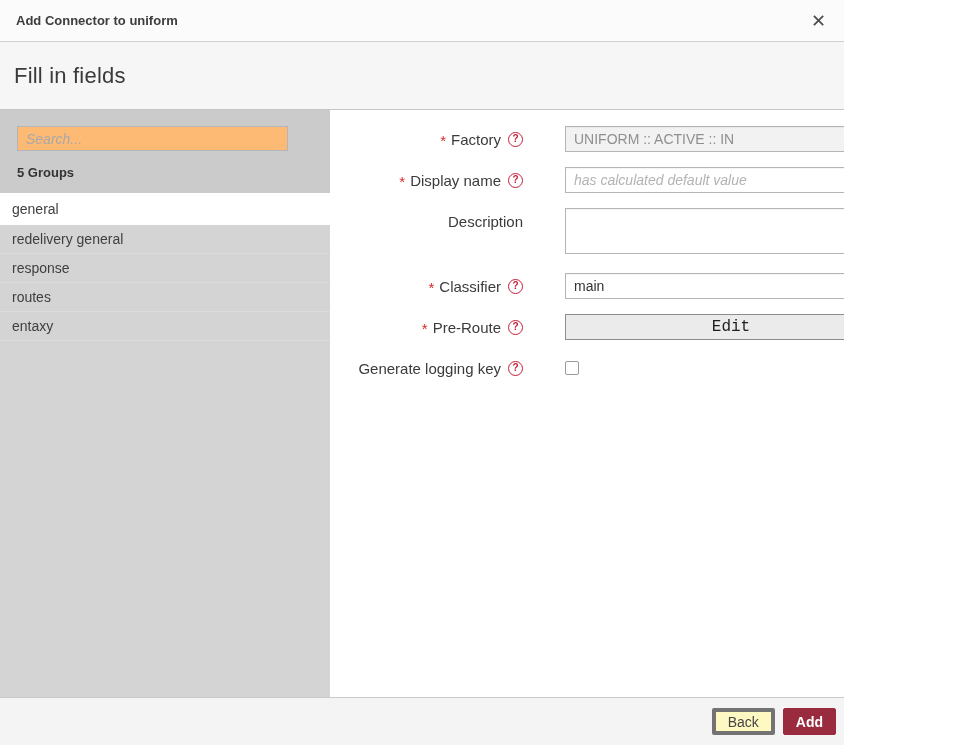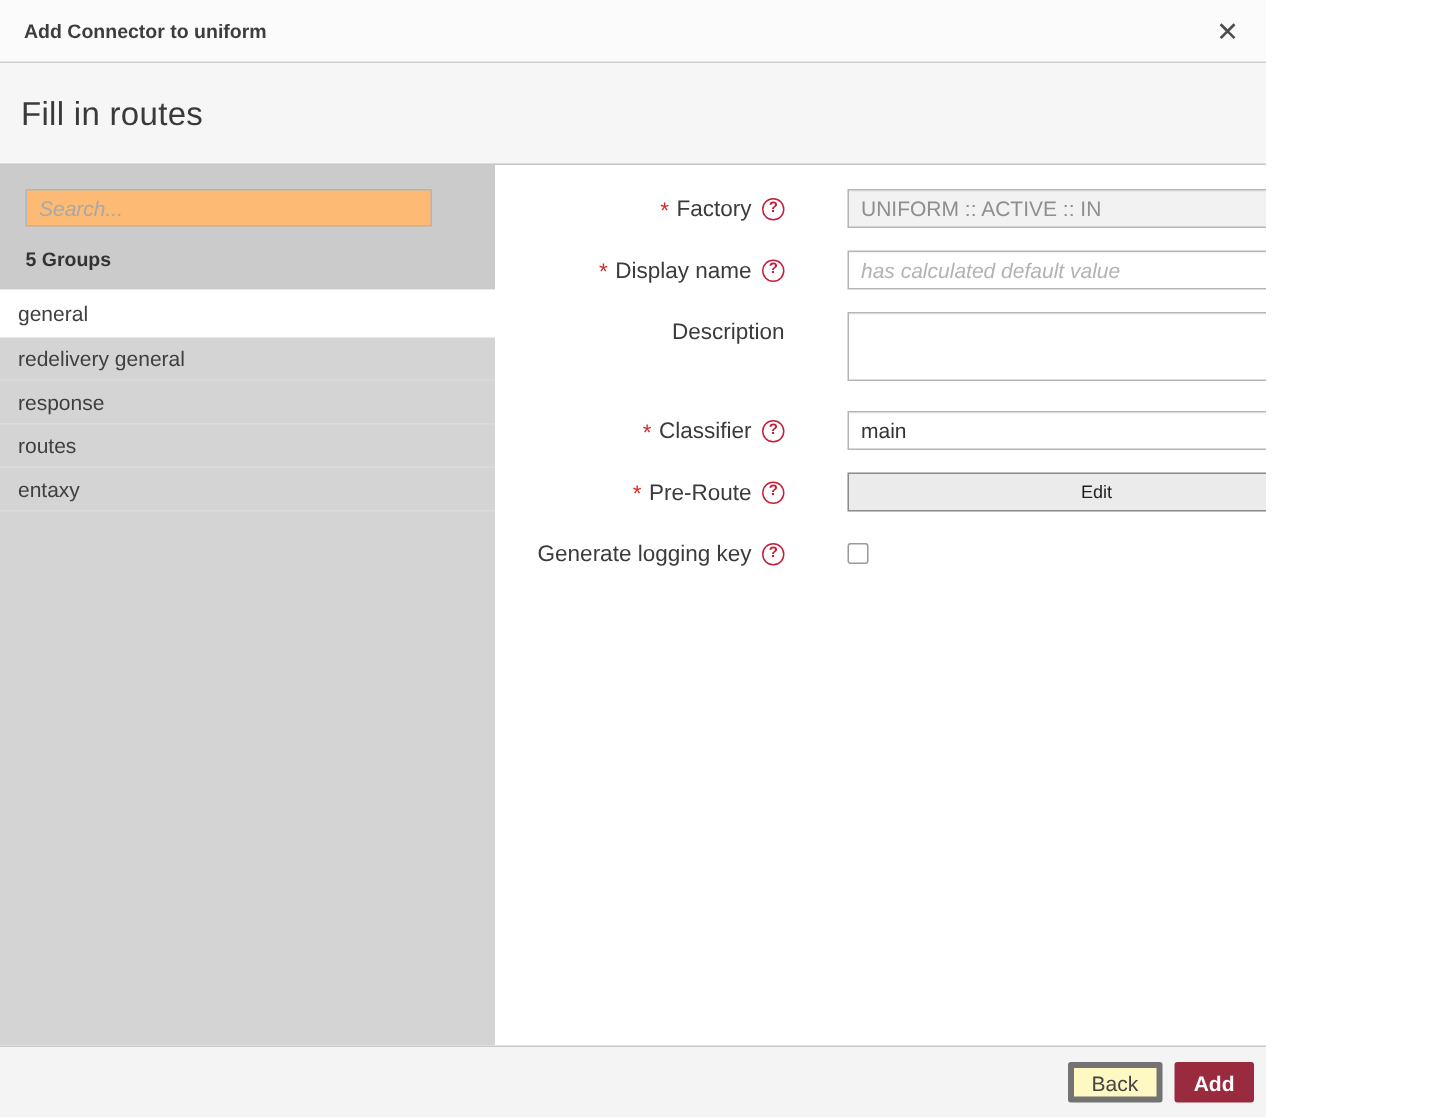"Fill in routes" h1 { text: routes -> fields }
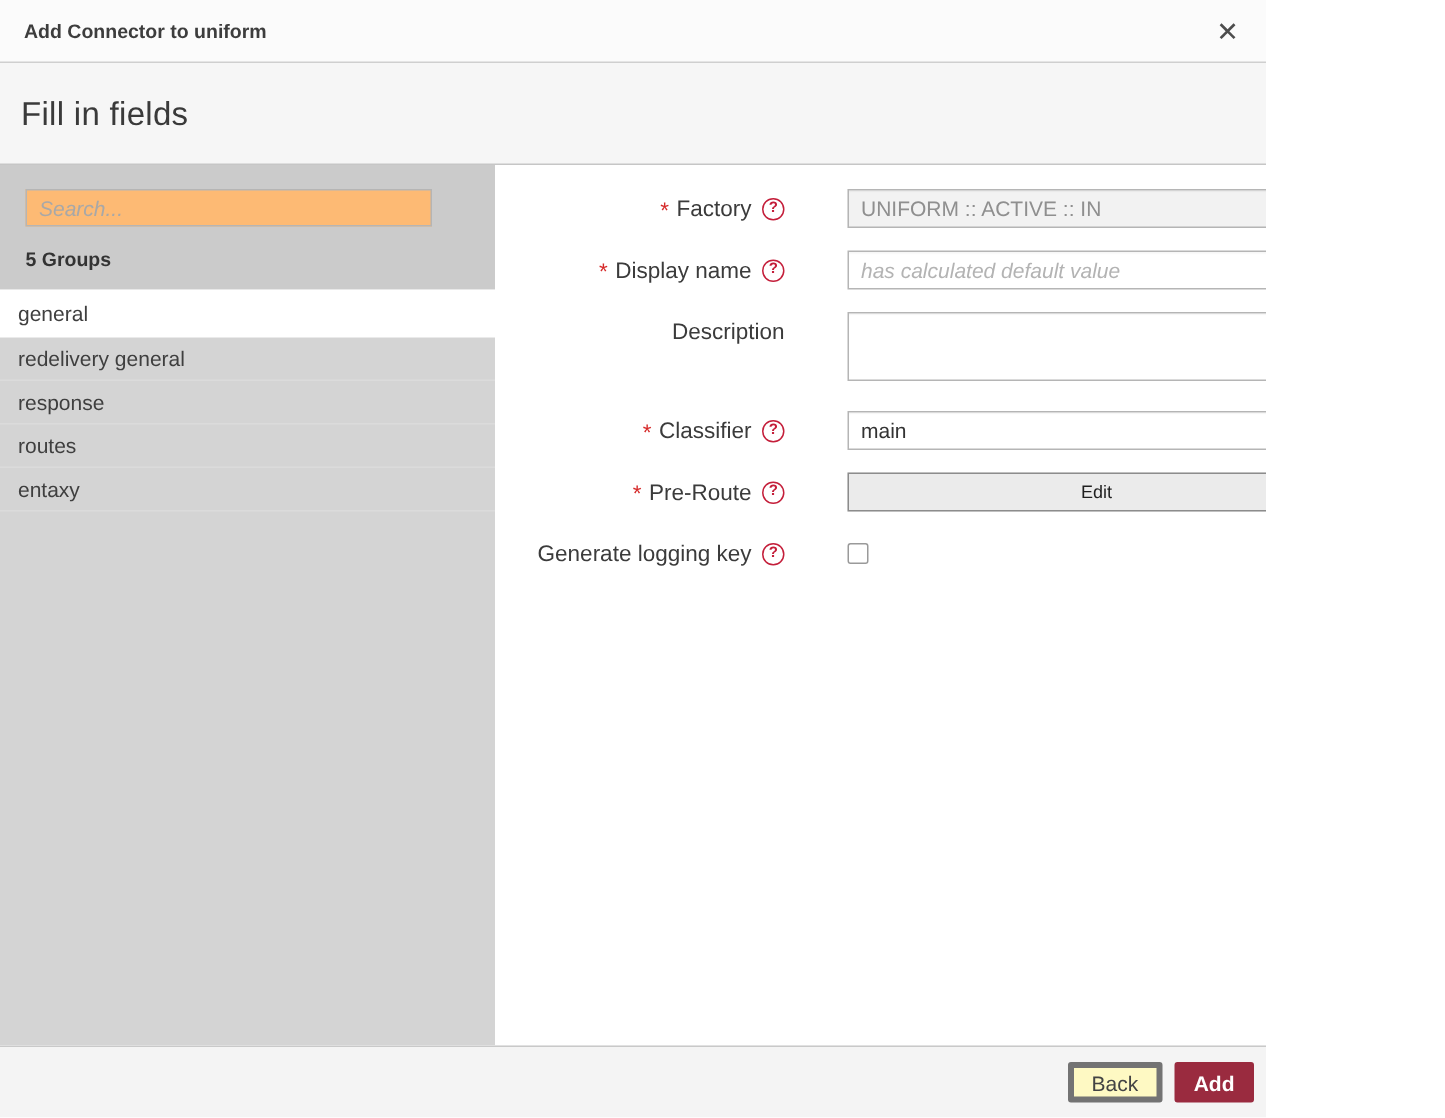"Edit" .edit-btn { font-family: Liberation Sans, sans-serif -> Liberation Mono, monospace; font-size: 12px -> 16px }
